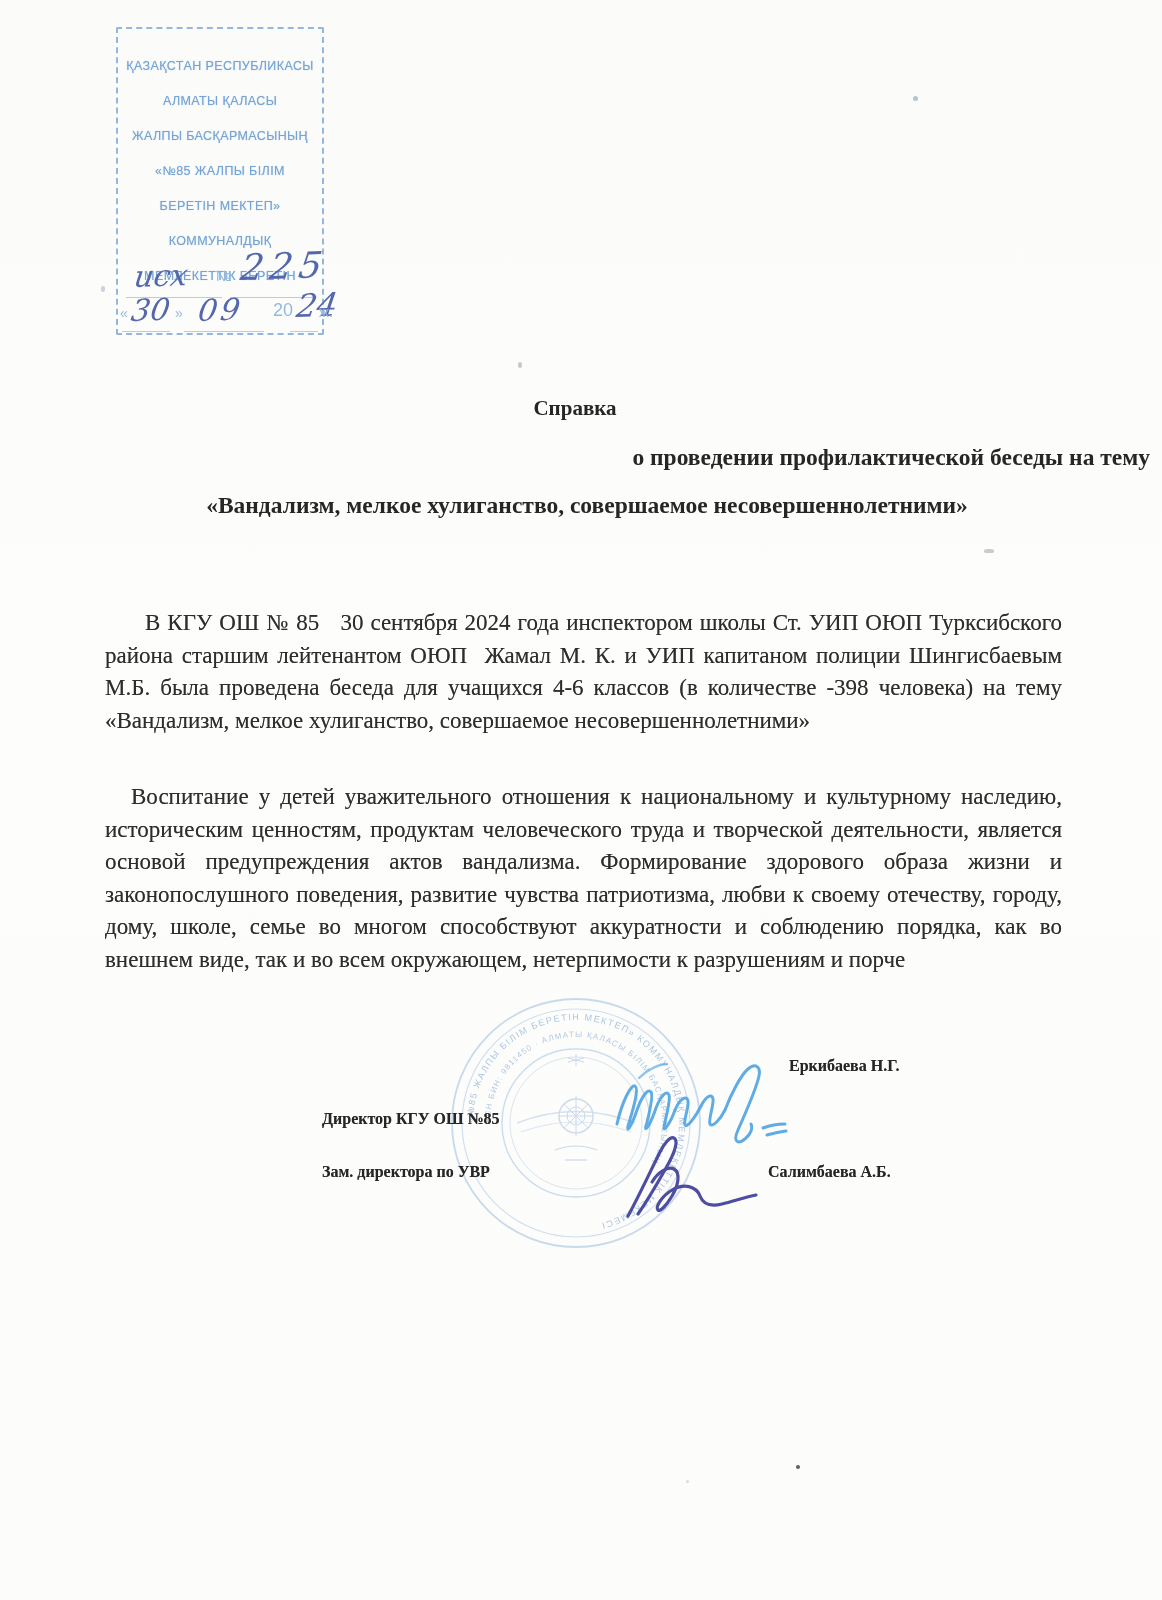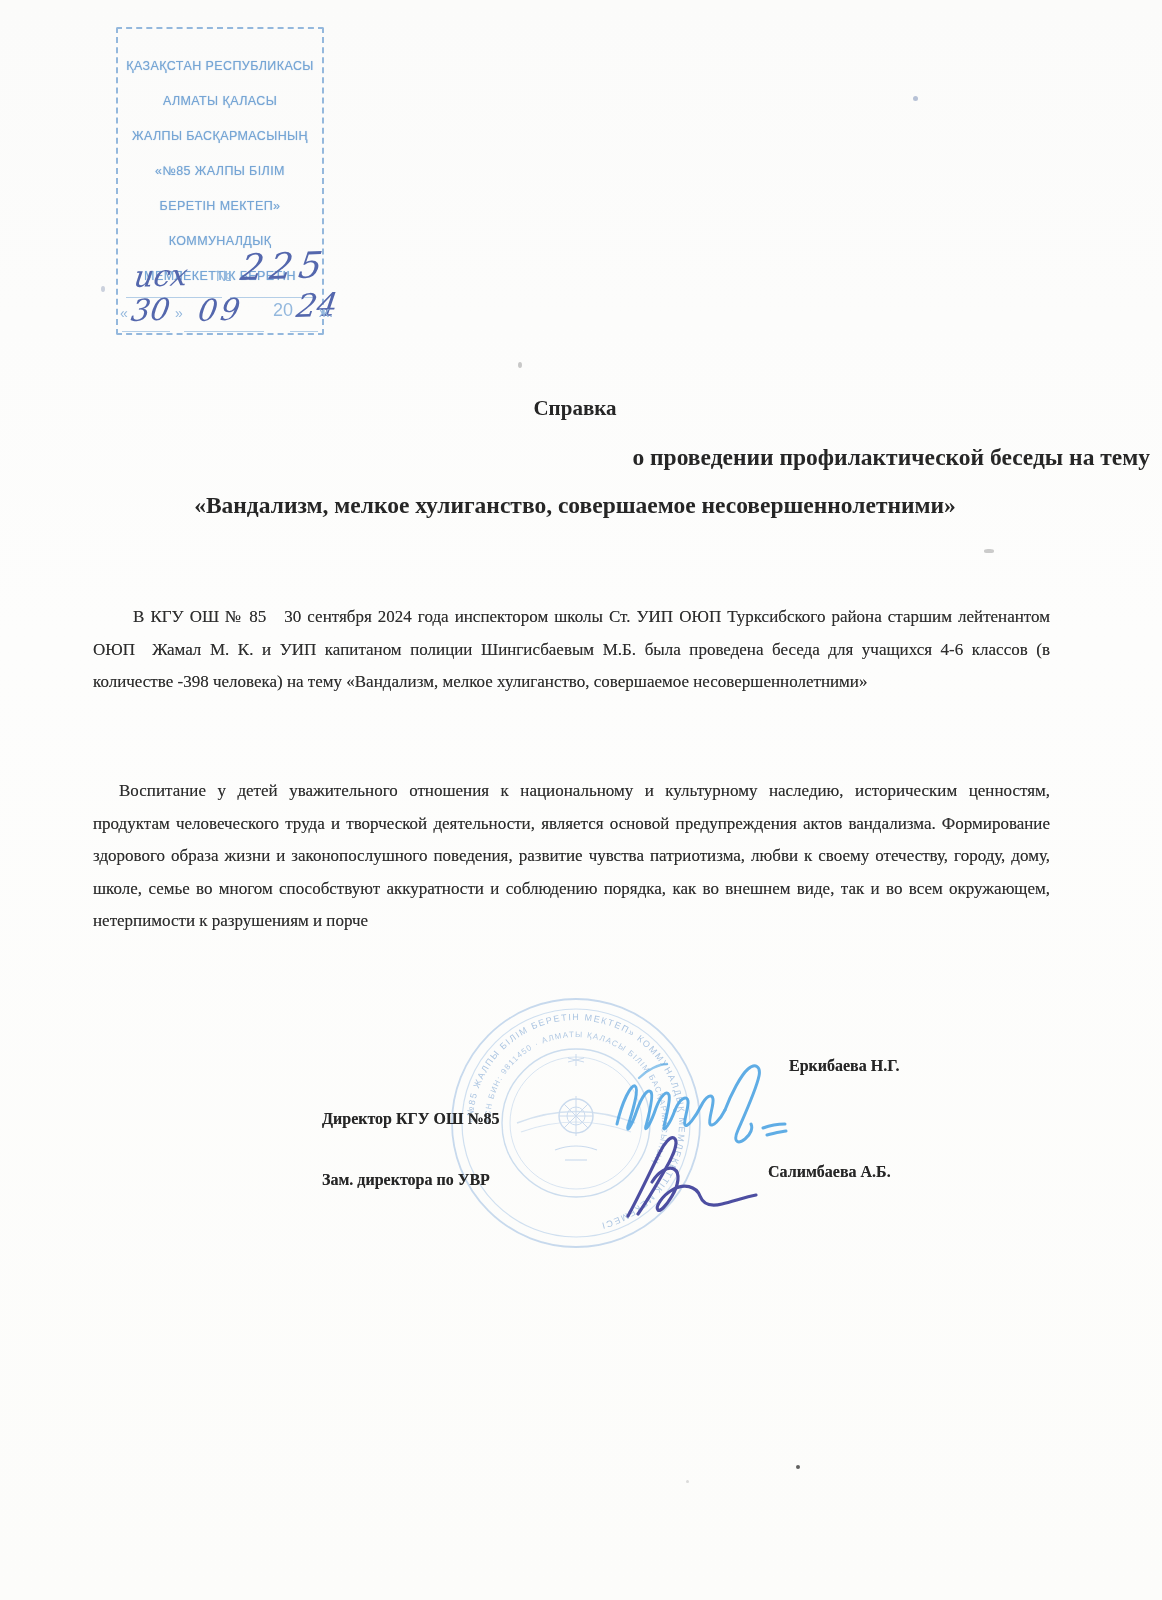"«Вандализм, мелкое хулиганство," .doc-subhead-2 { left: 0 -> 12px }
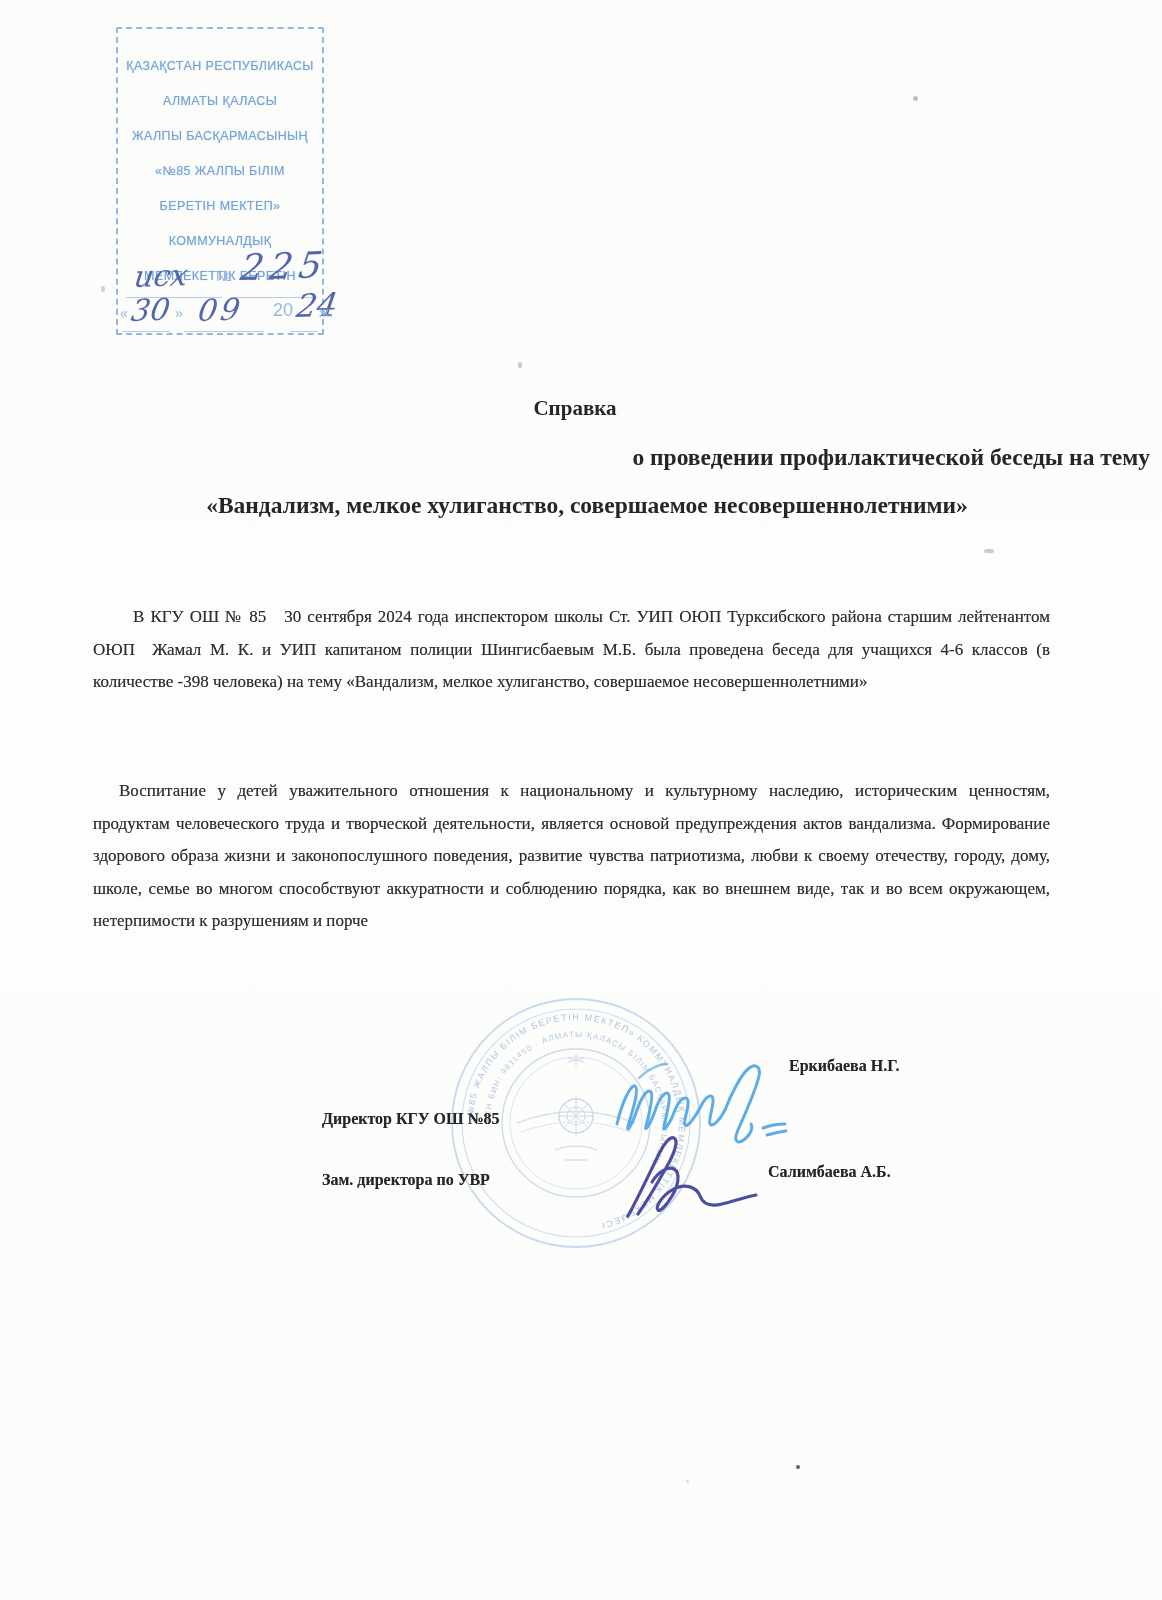"В КГУ ОШ № 85" .para { font-size: 17px -> 23px; left: 93px -> 105px }
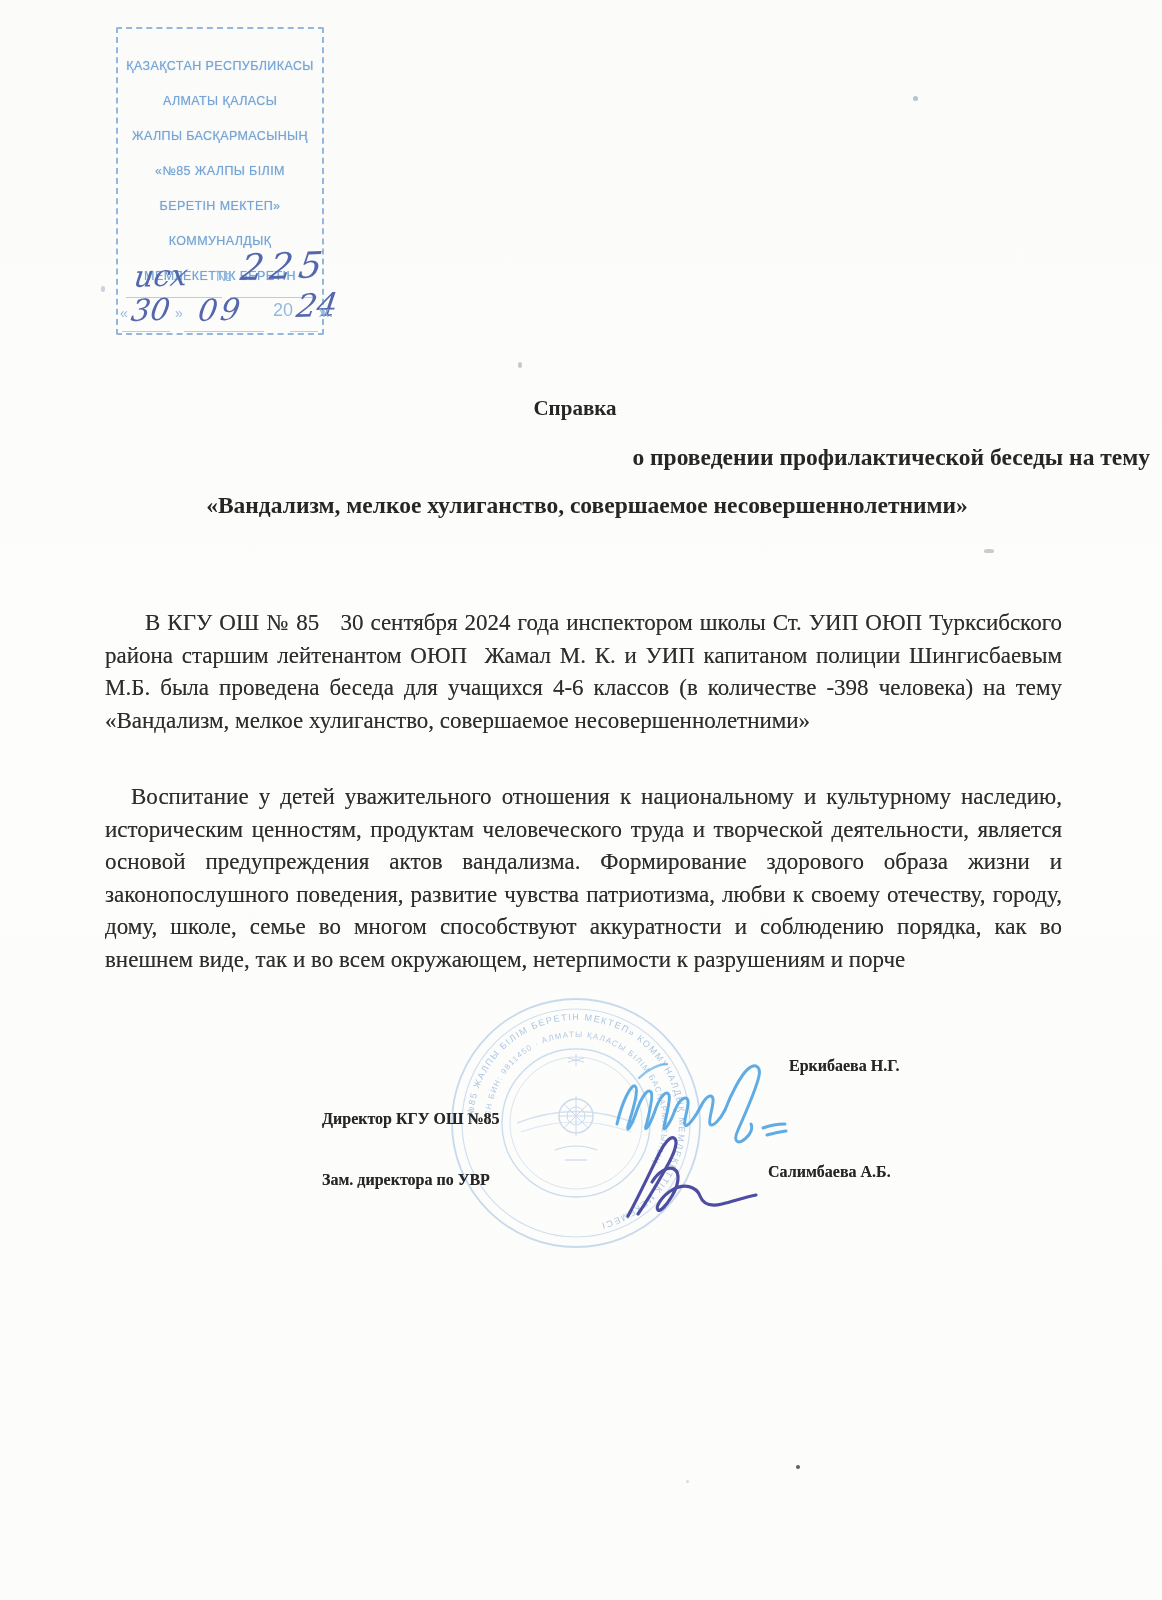"Зам. директора по УВР" div.sig-role { margin-top: 8px -> none }
